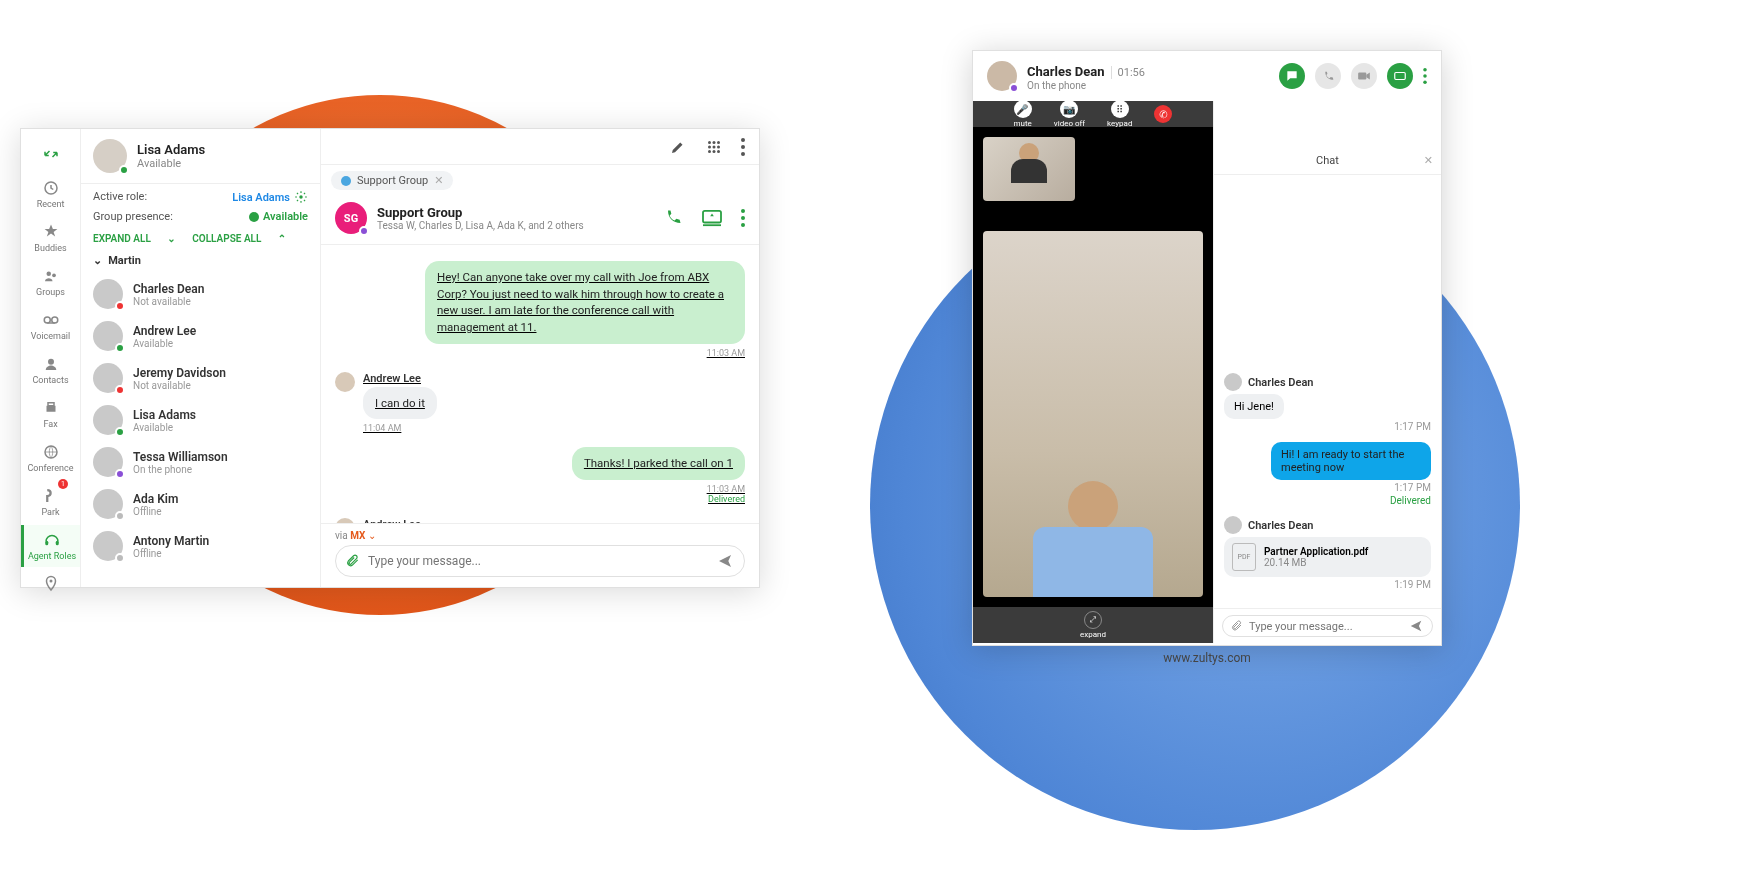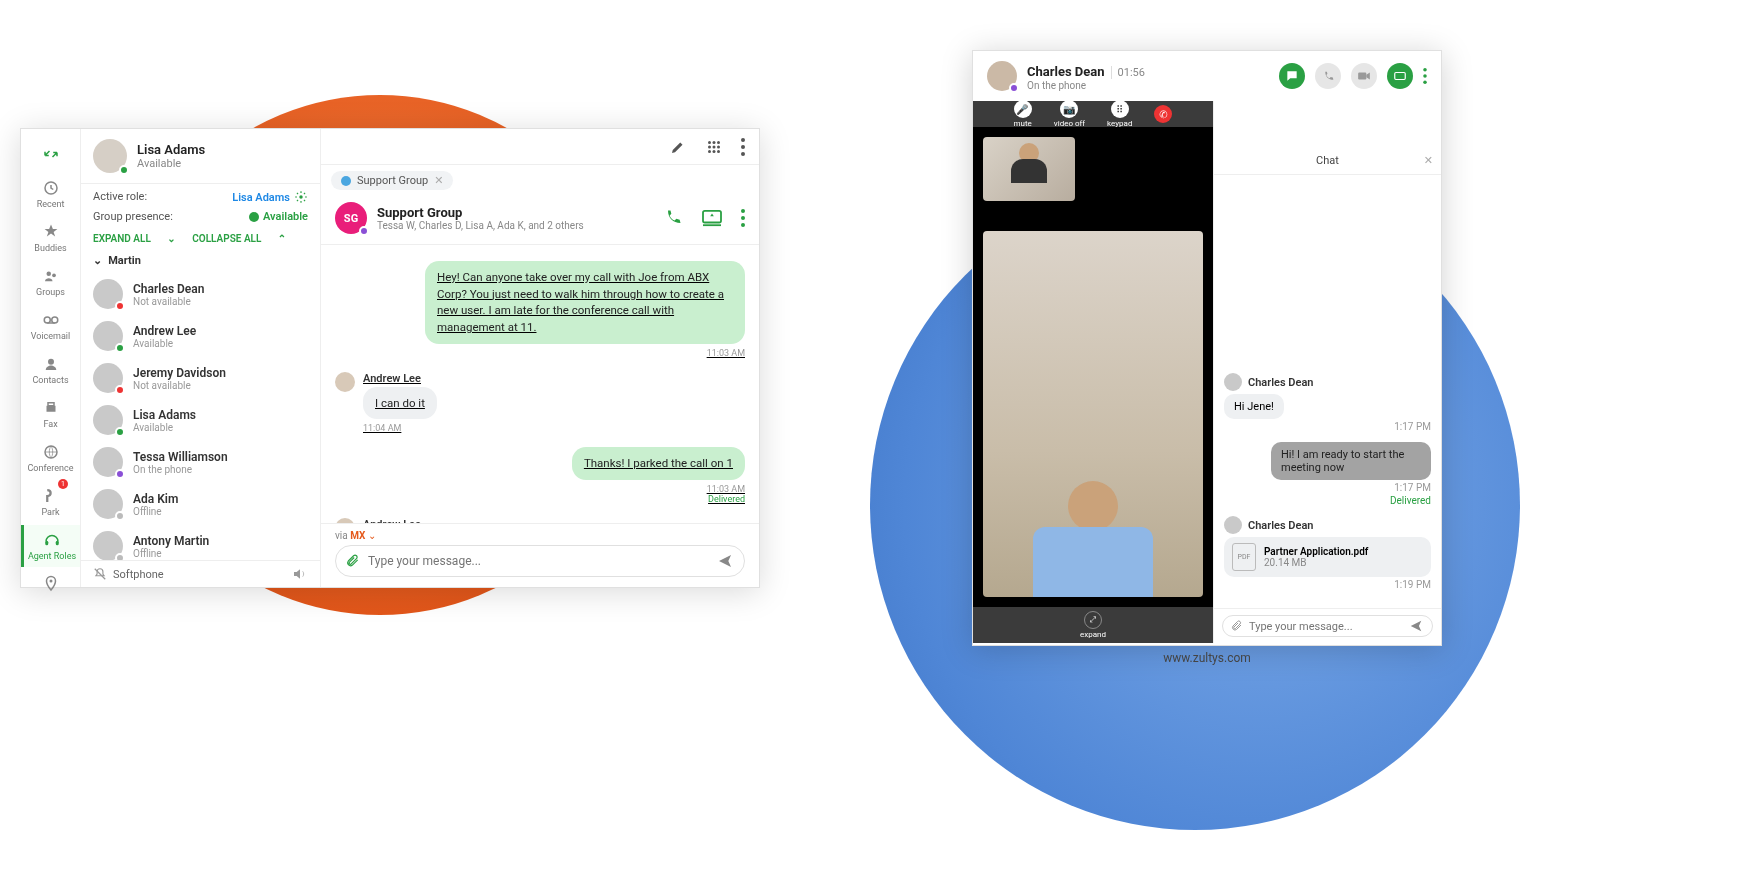"Hi! I am ready to" .cc-bubble.sent { background: #a3a3a3 -> #0ea5e9 }
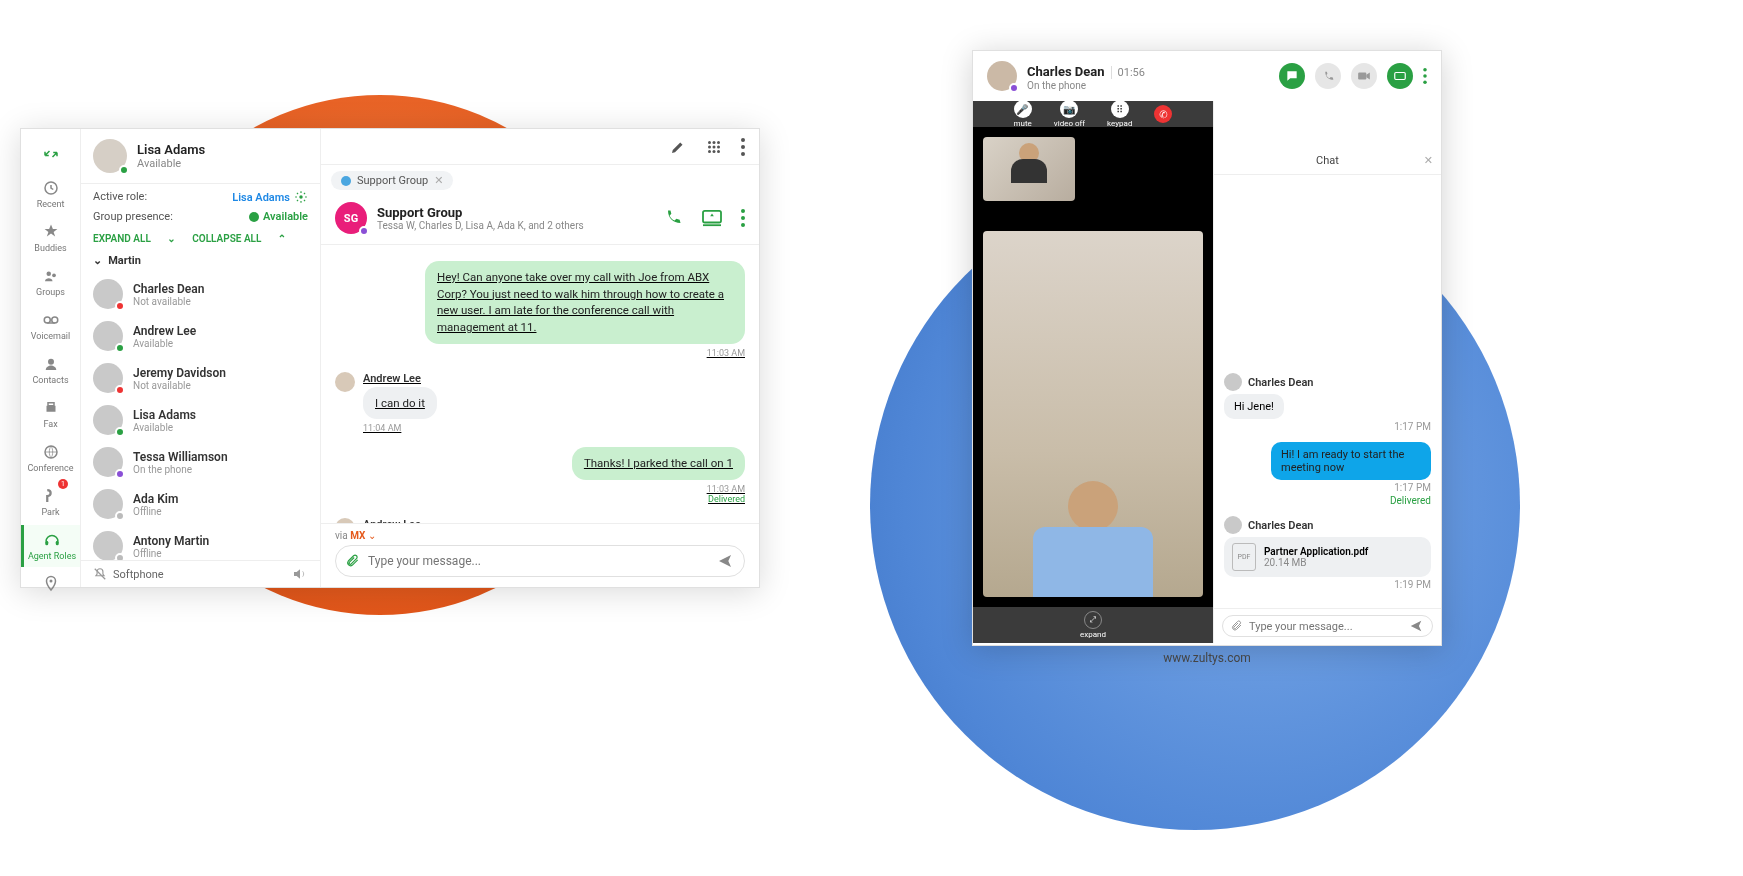"Softphone" div.softphone { html: <div> <span> <svg> <path></path> <path></path> </svg> <span>Softphone</span> </span> <svg> <path></path> <path></path> </svg> </div> -> none }
